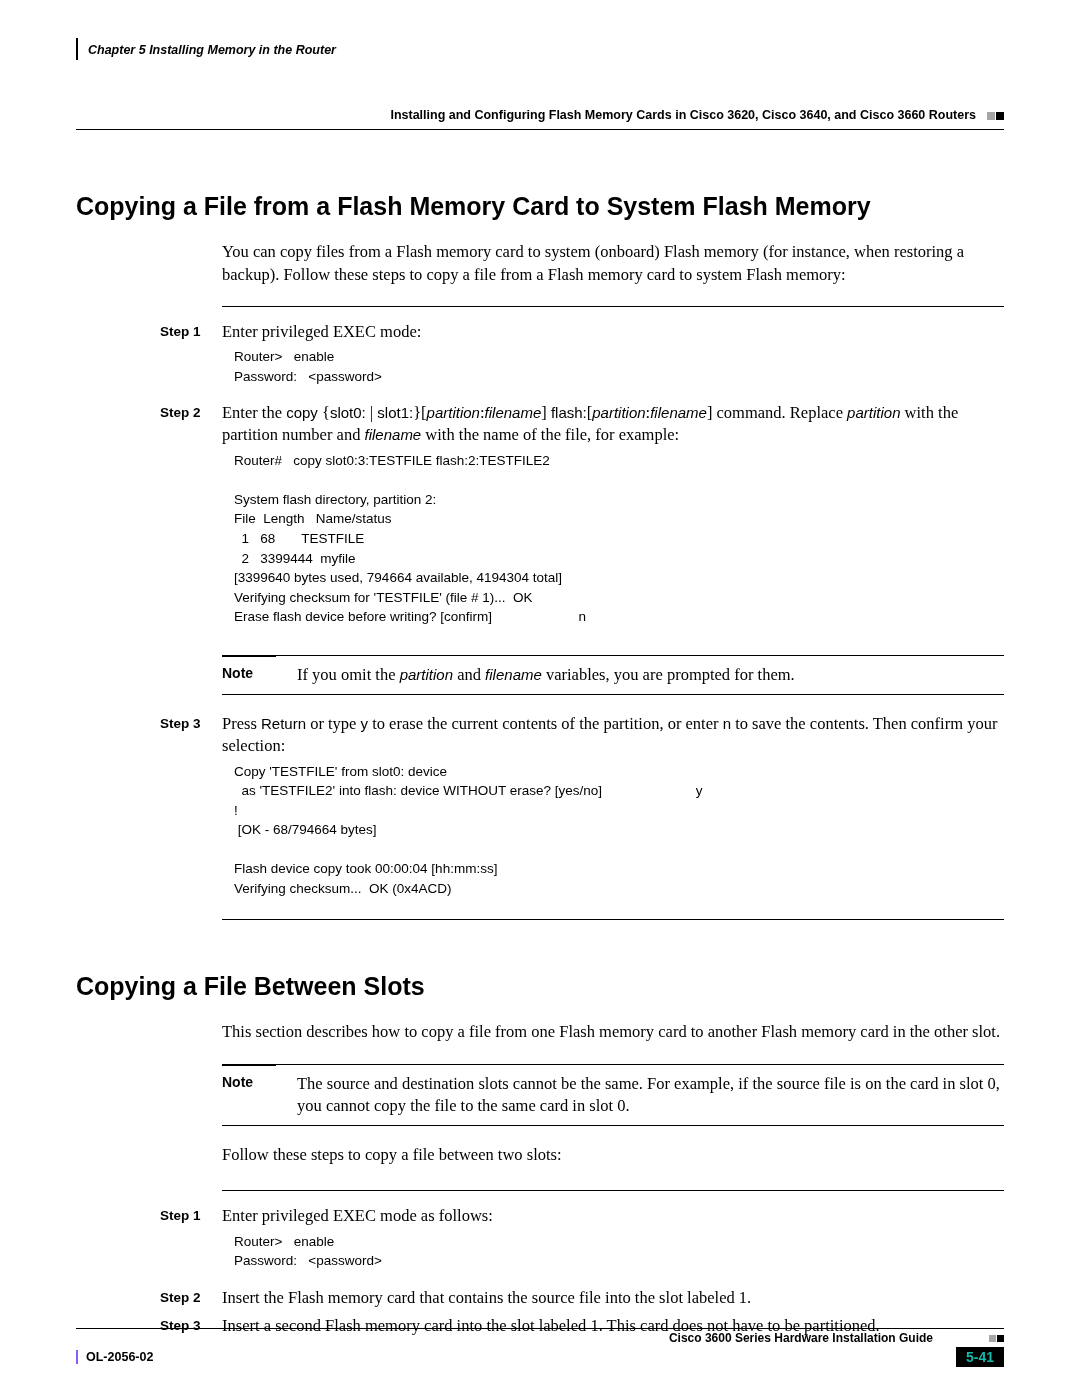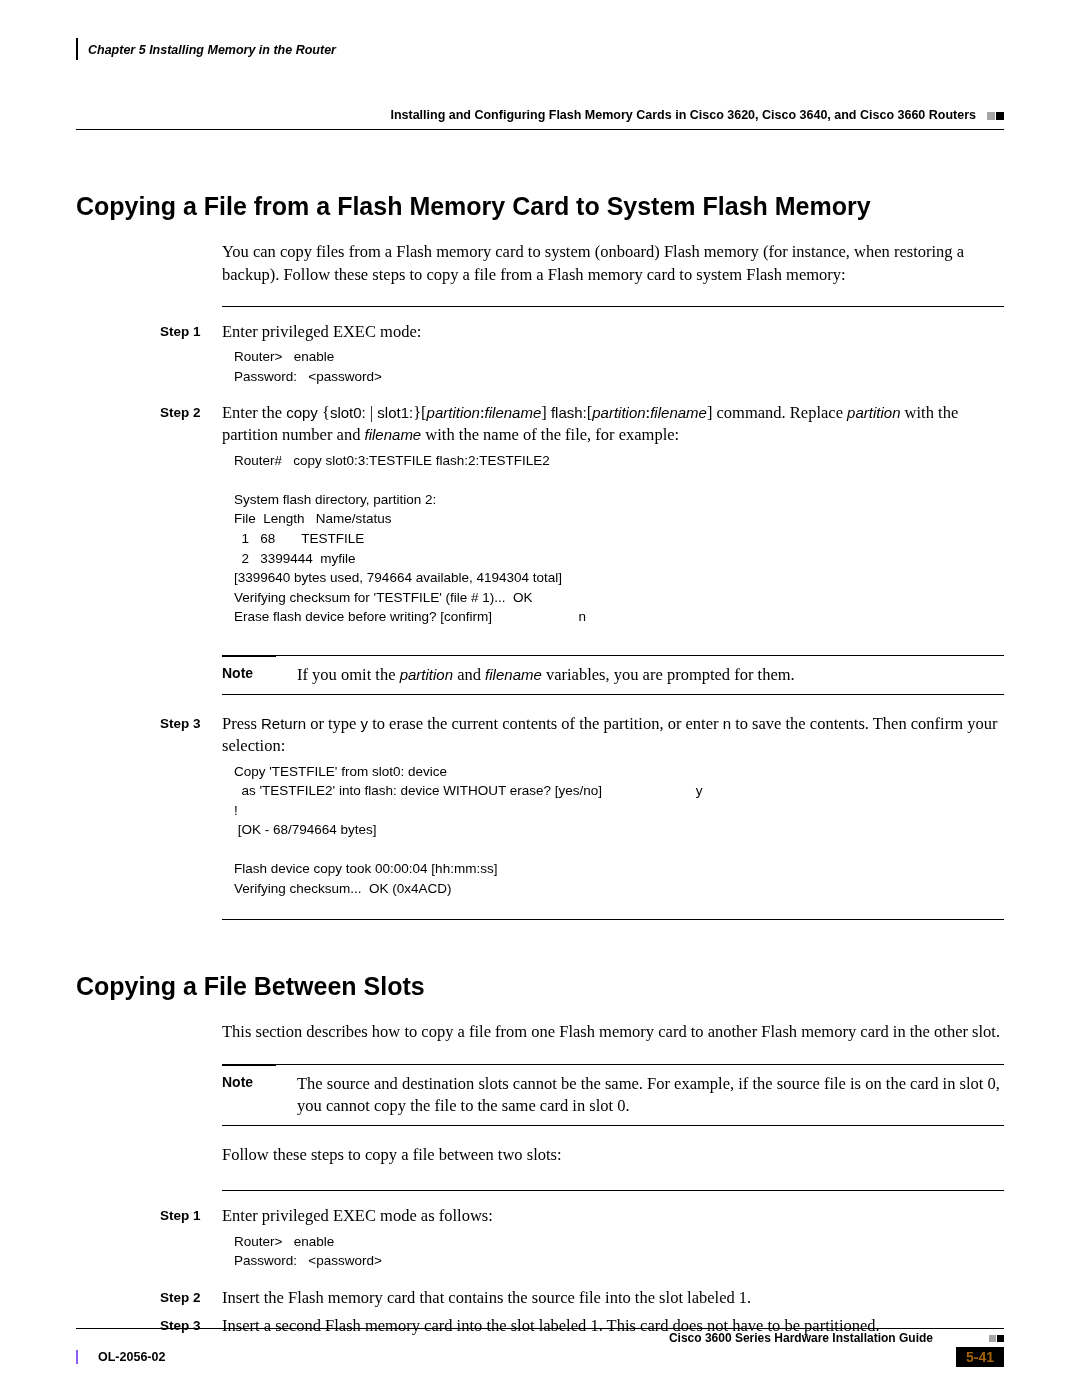"OL-2056-02" .doc-id { padding-left: 20px -> 8px }
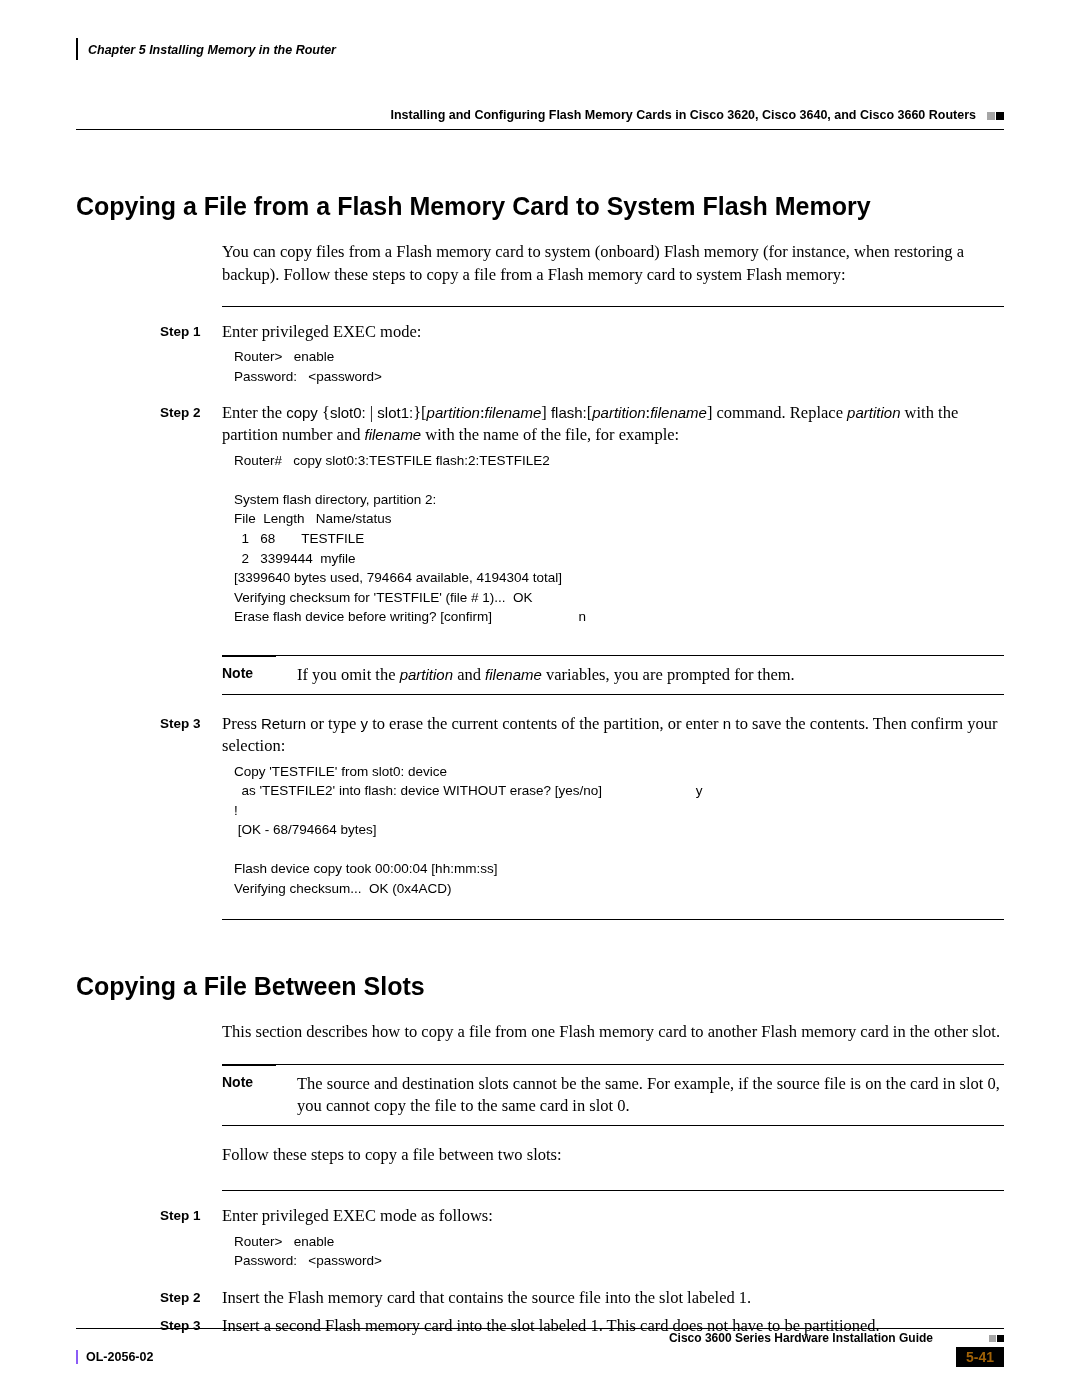"5-41" .page-num-box { color: #a16207 -> #14b8a6 }
